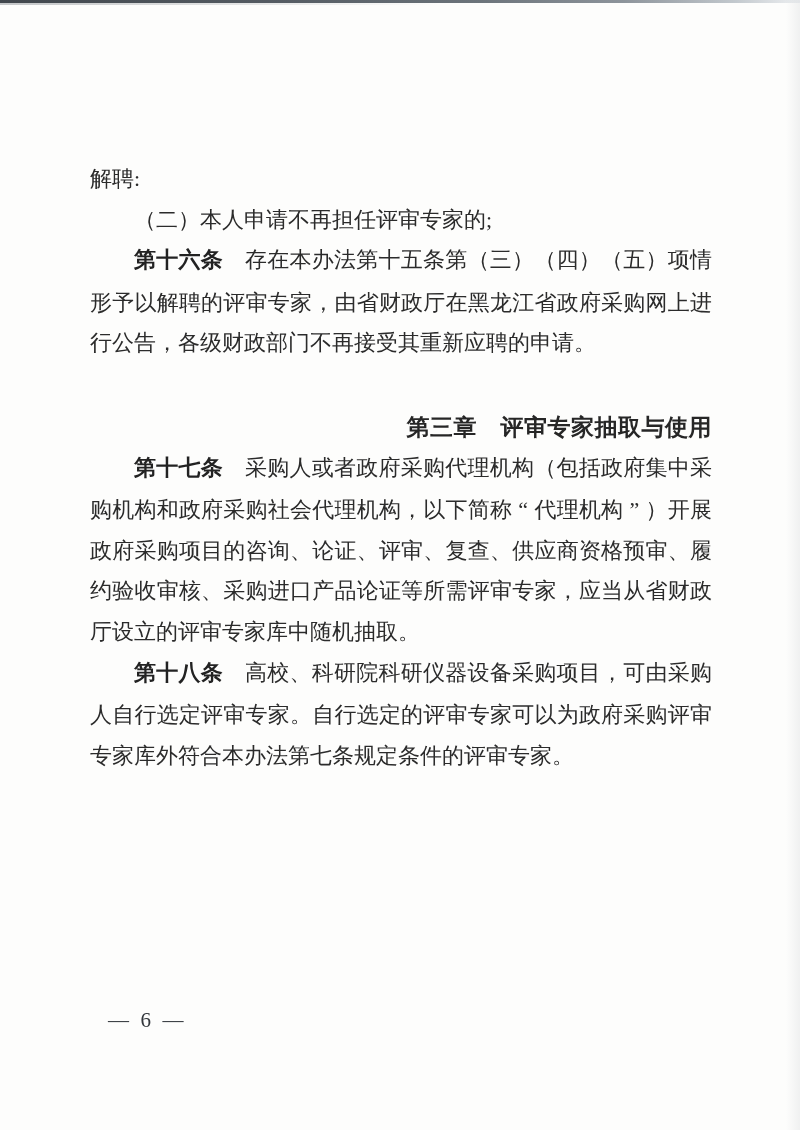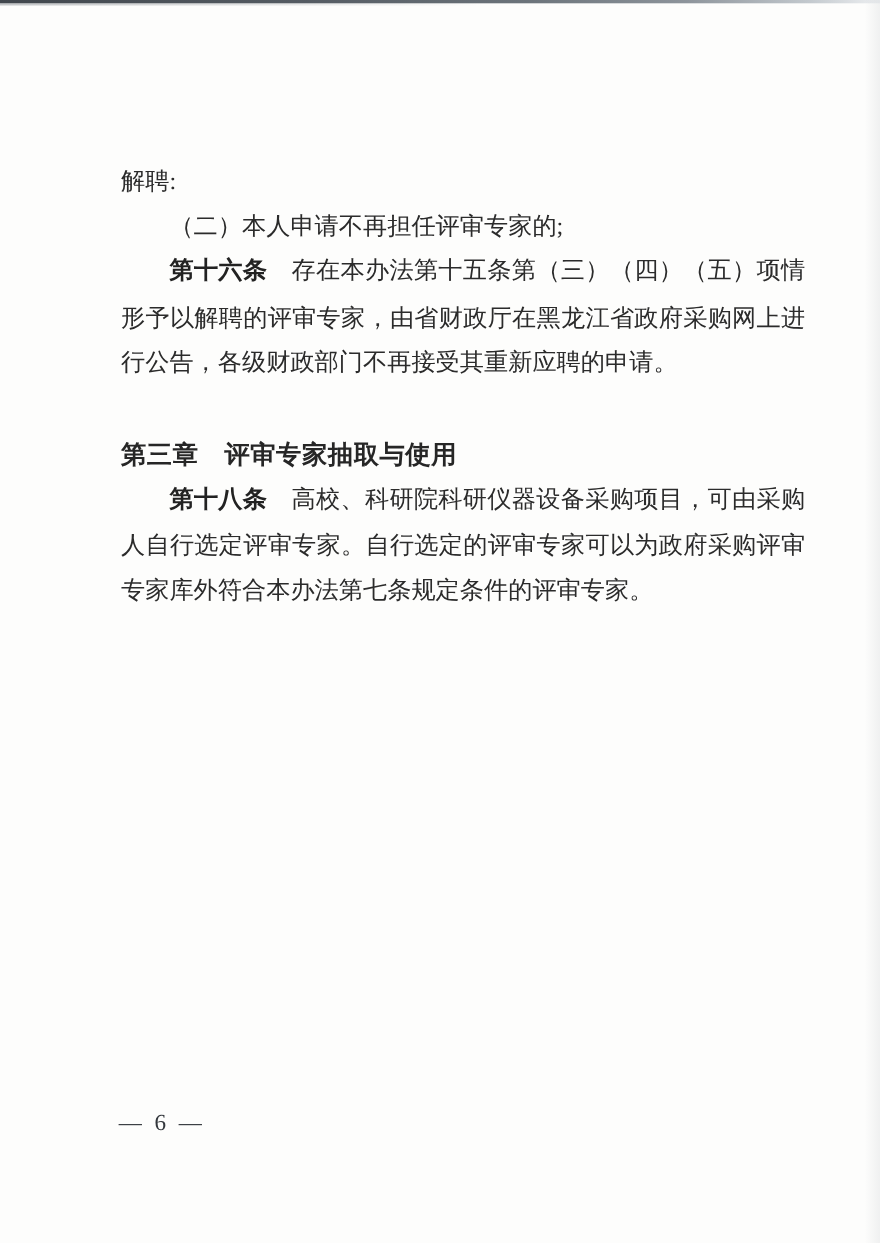"解聘:" .doc-body { margin-left: 20px -> none; top: 145px -> 159px }
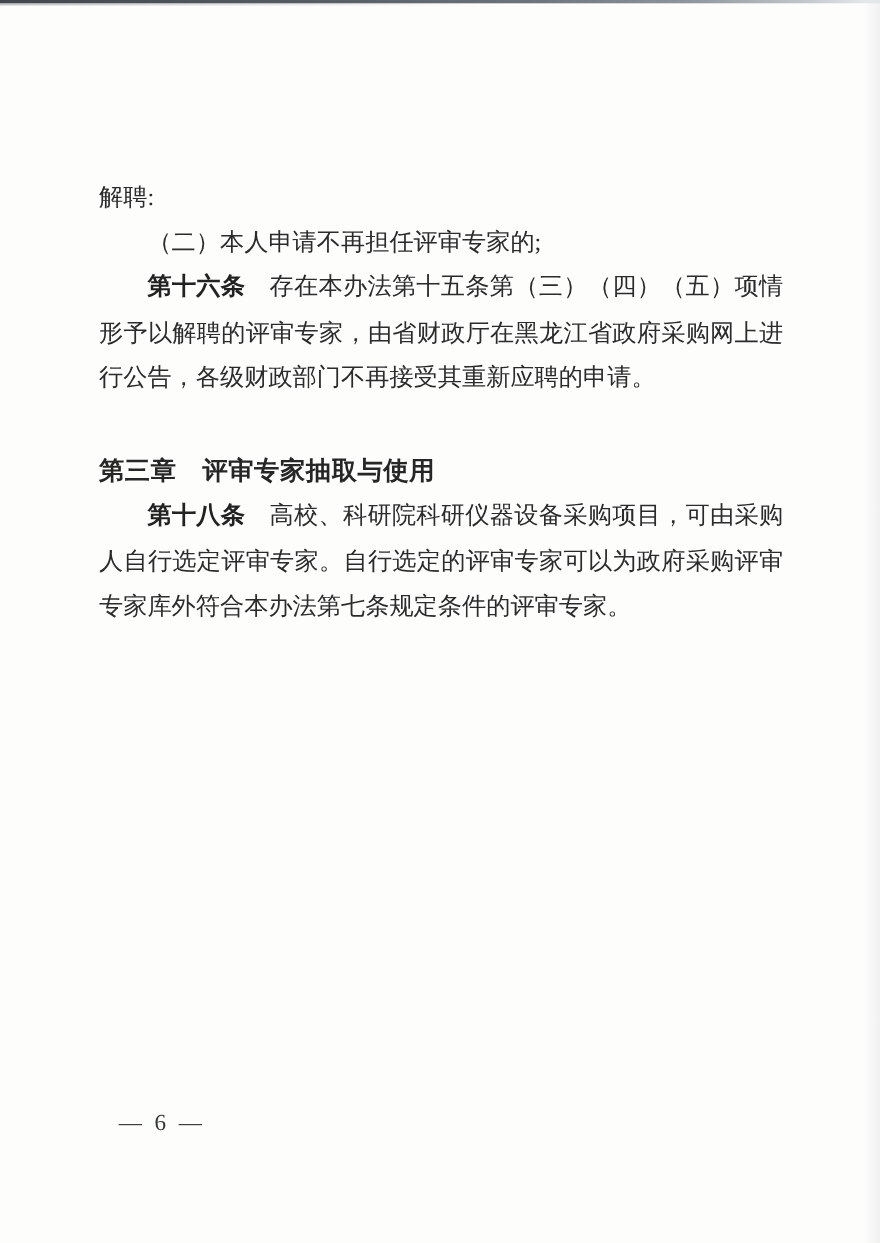"第三章 评审专家抽取与使用" .para.chapter { text-align: left -> right }
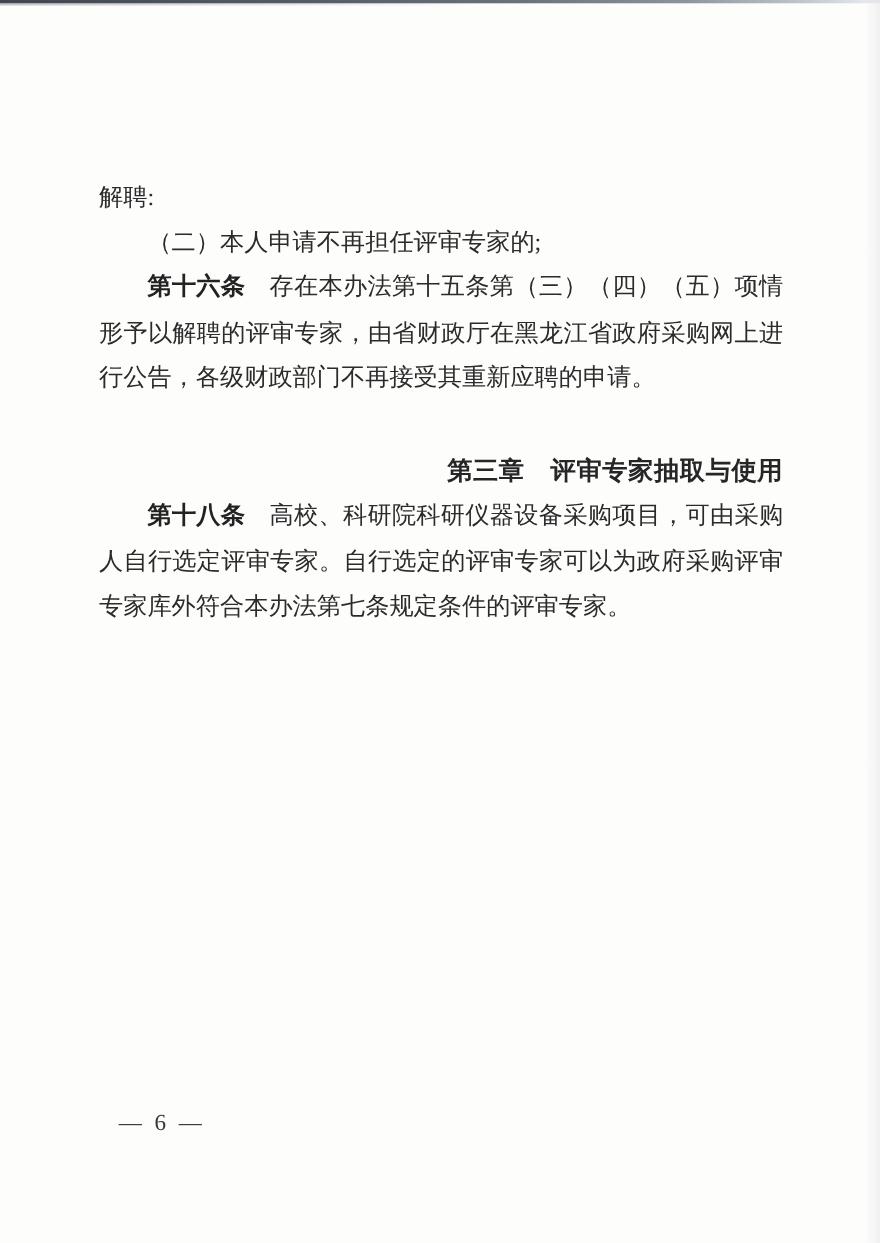"第十七条" p.para { html: none -> <p><span>第十七条</span>采购人或者政府采购代理机构（包括政府集中采购机构和政府采购社会代理机构，以下简称<span>“</span>代理机构<span>”</span>）开展政府采购项目的咨询、论证、评审、复查、供应商资格预审、履约验收审核、采购进口产品论证等所需评审专家，应当从省财政厅设立的评审专家库中随机抽取。</p> }
